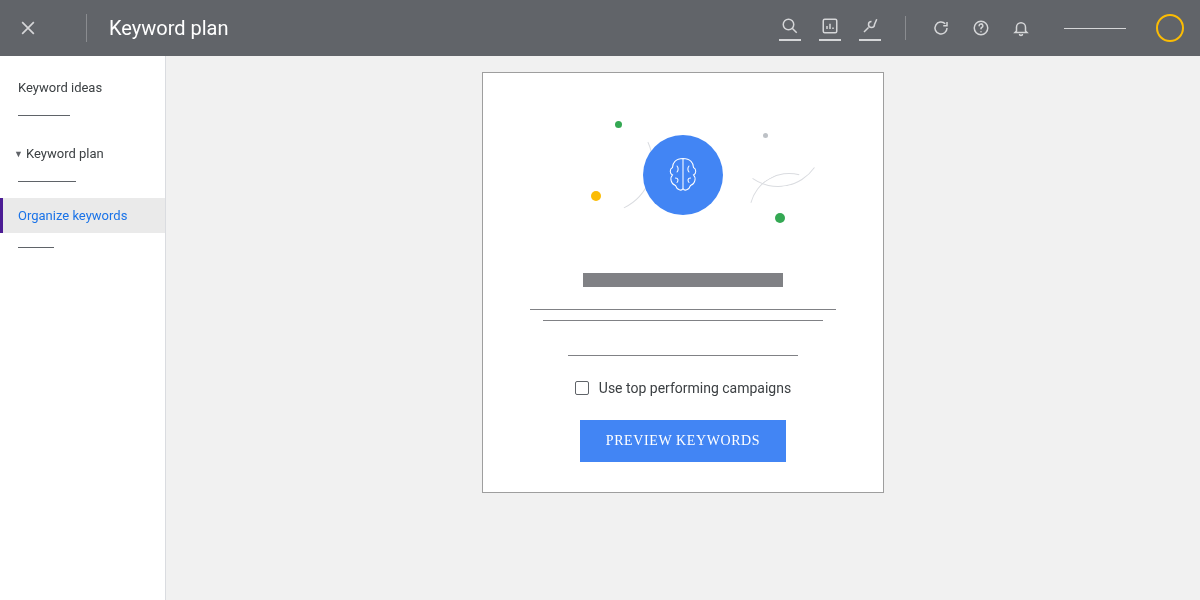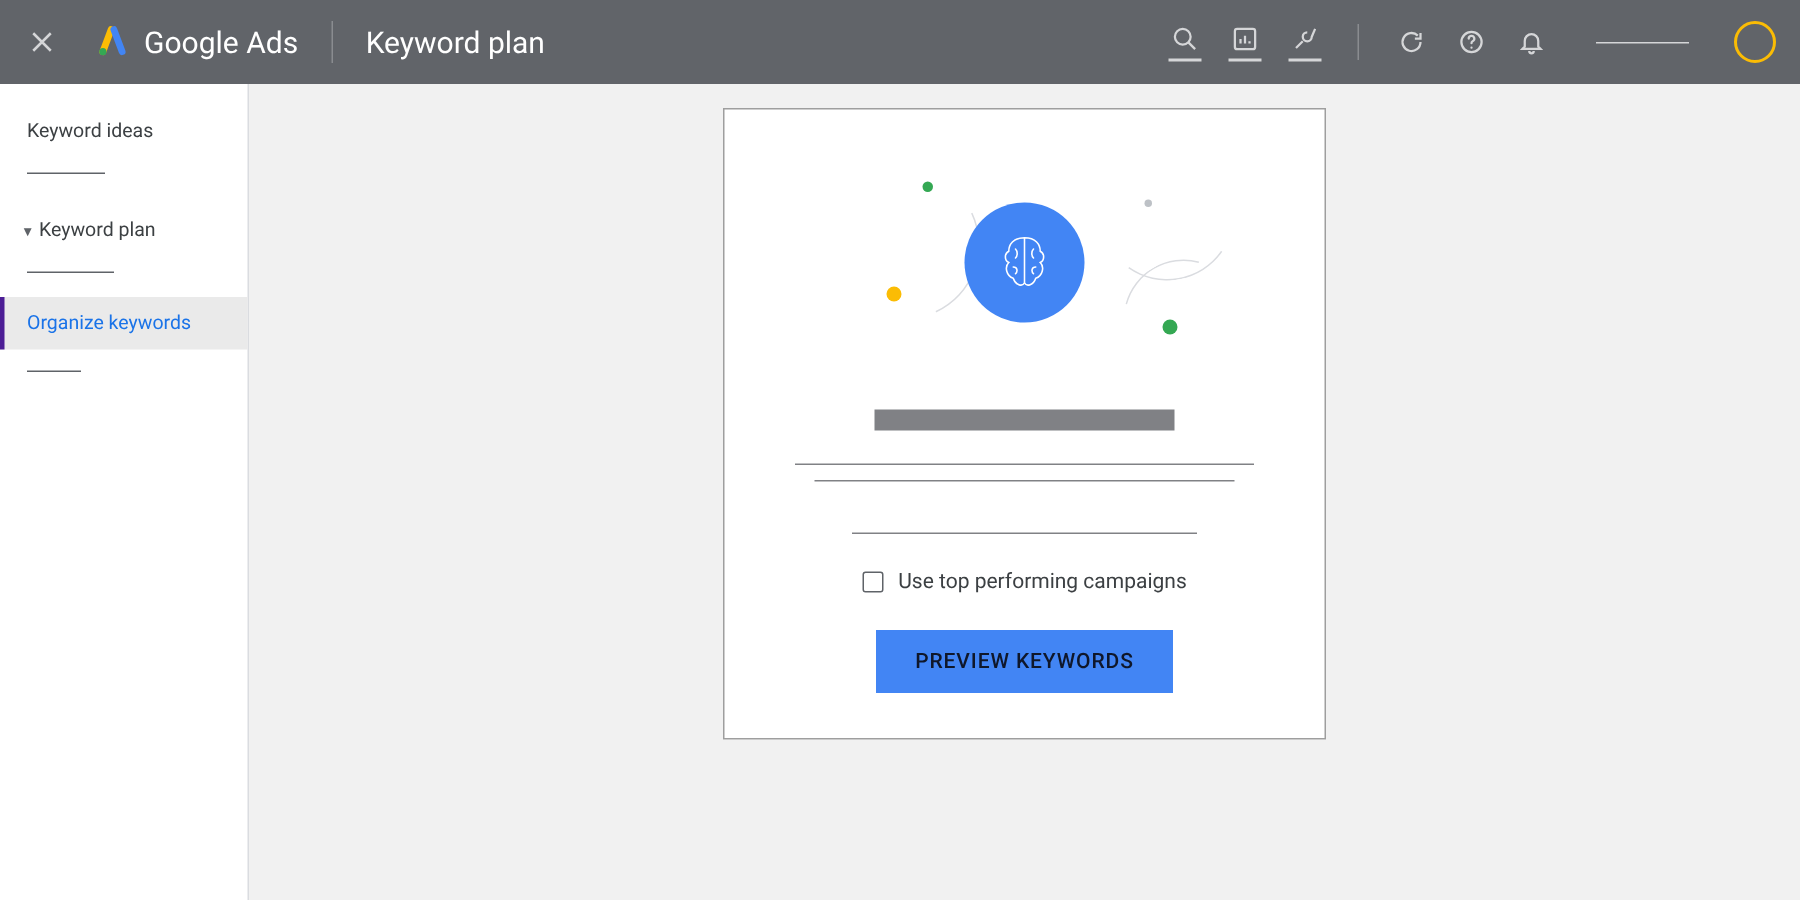"Google Ads" div.logo-group { html: <div> <span> <svg> <path></path> <path></path> <circle></circle> </svg> </span> <span>Google Ads</span> </div> -> none }
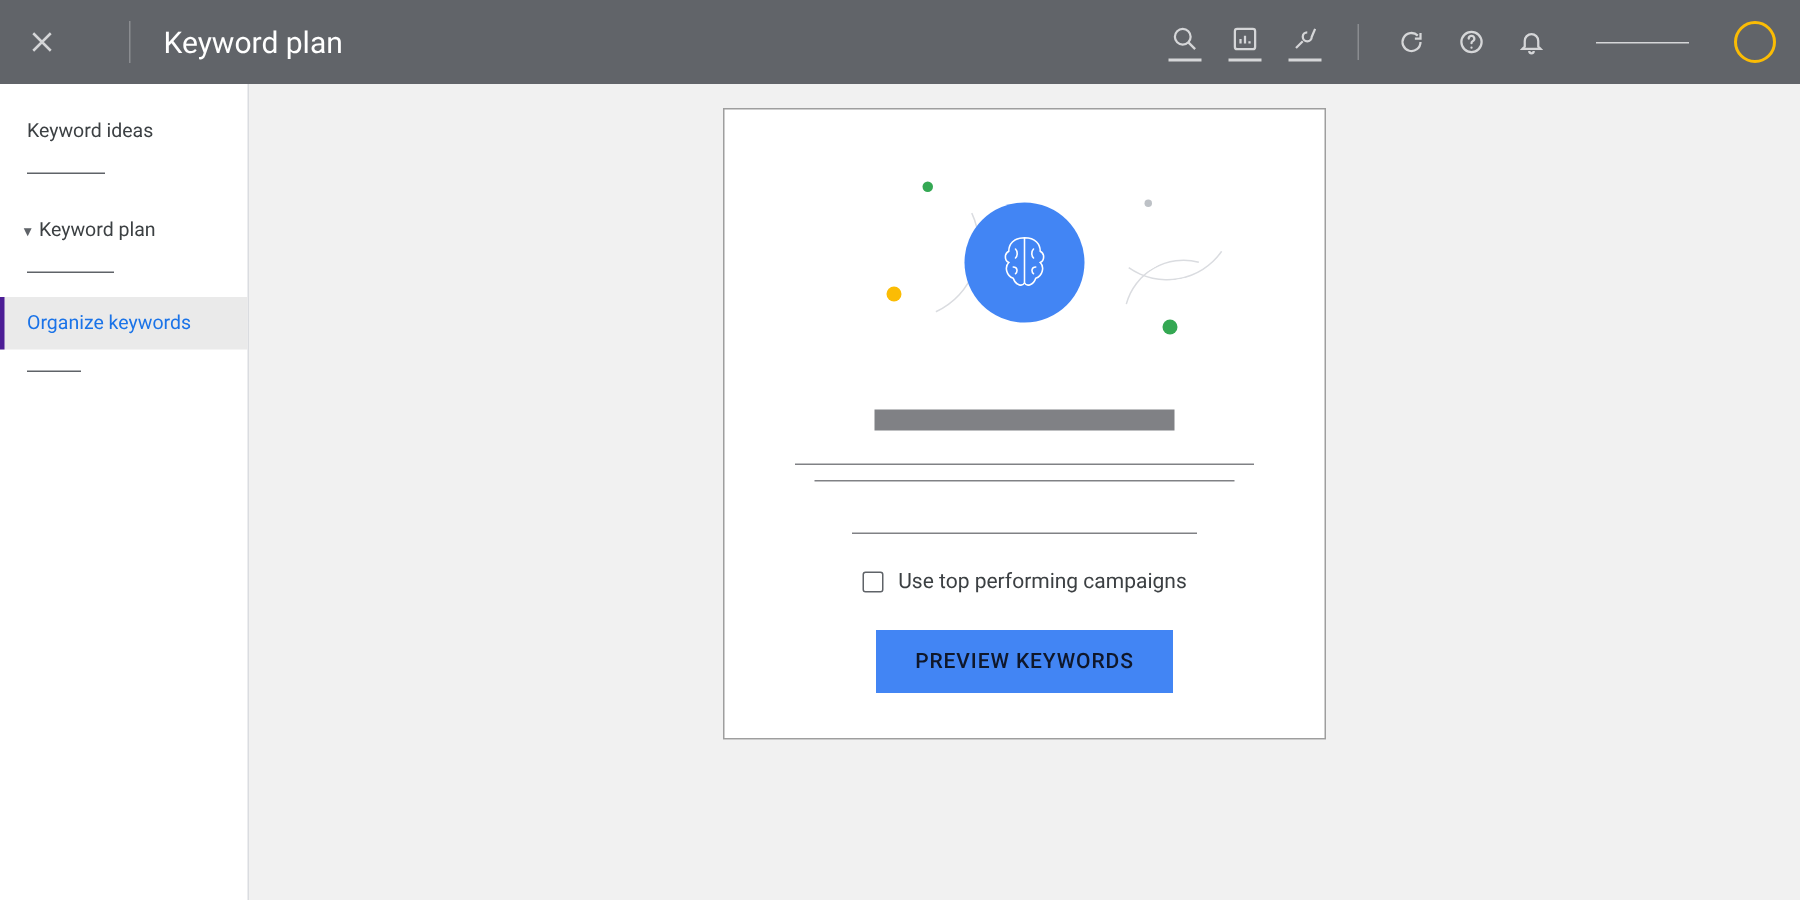"PREVIEW KEYWORDS" .preview-btn { color: #0f172a -> #ffffff; font-family: none -> Liberation Serif, serif }
